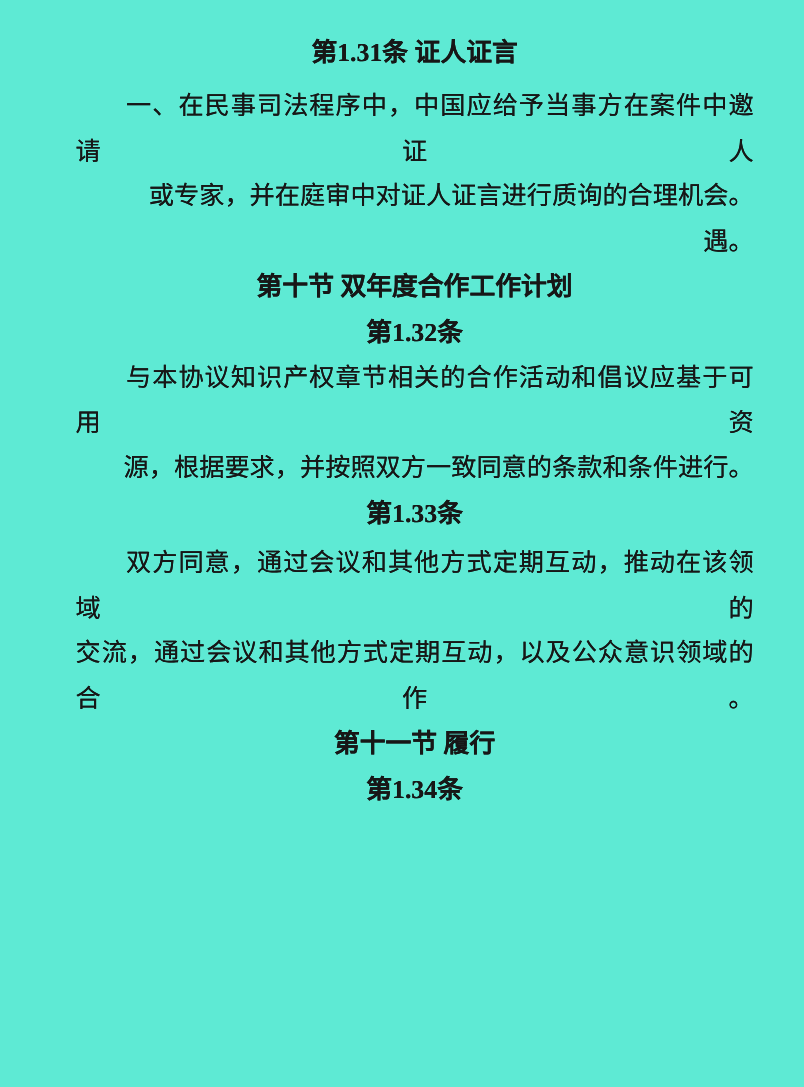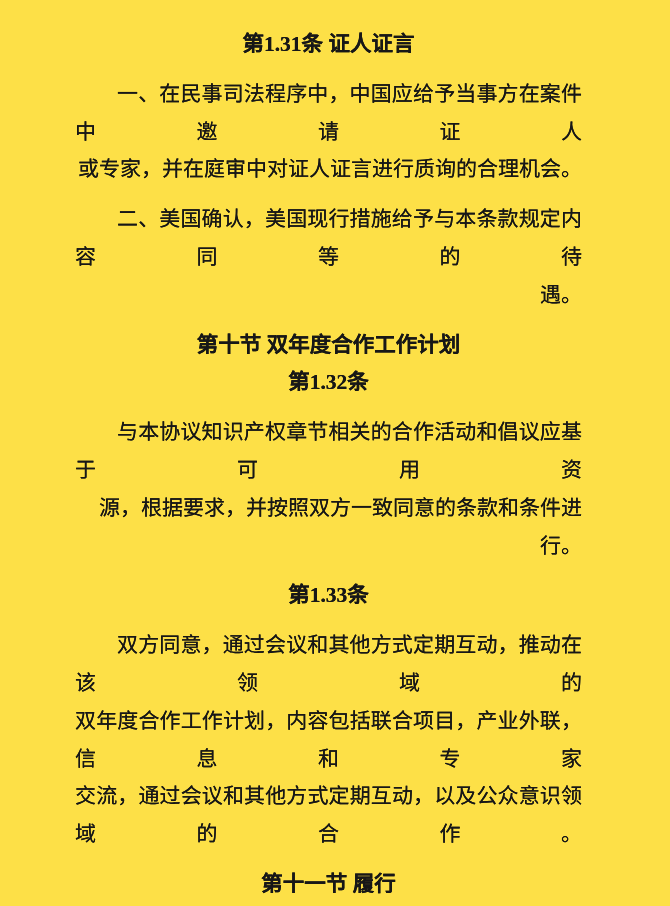"第1.31条 证人证言" .page { background: #fde047 -> #5eead4; padding: 26px 76px 0 63px -> 26px 42px 0 63px }
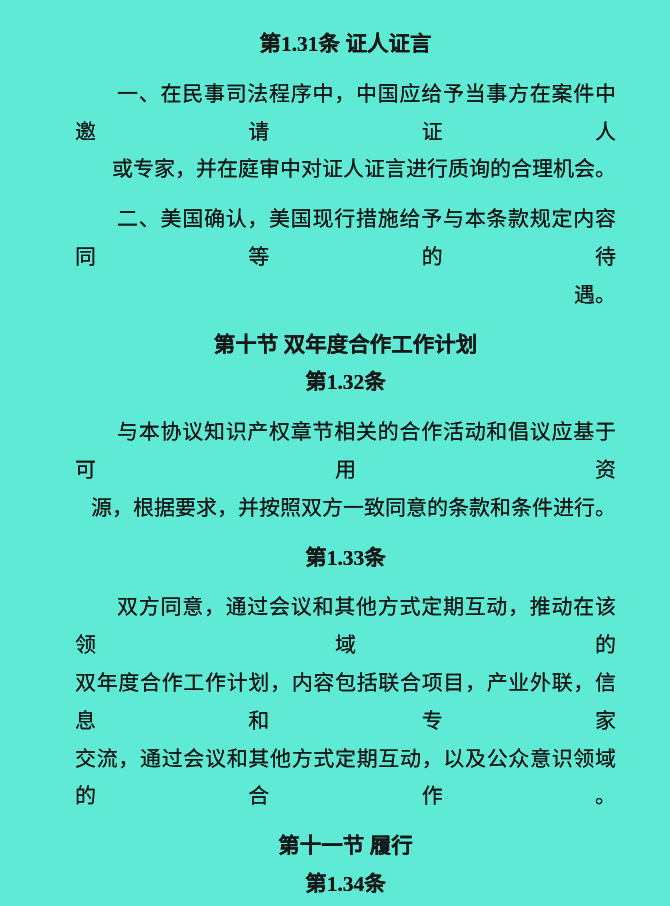"一、在民事司法程序中，中国应给予当事方在案件中邀请证人" .para { margin: 12px -> 0 }
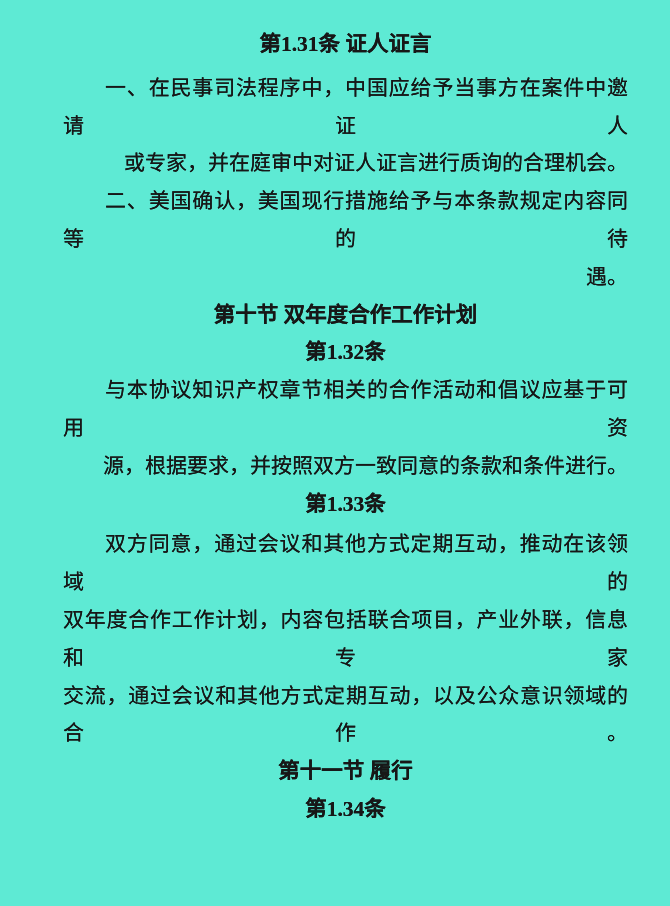"二、美国确认，美国现行措施给予与本条款规定内容同等的待" div.ln { html: <div>二、美国确认，美国现行措施给予与本条款规定内容同等的待</div> -> none }
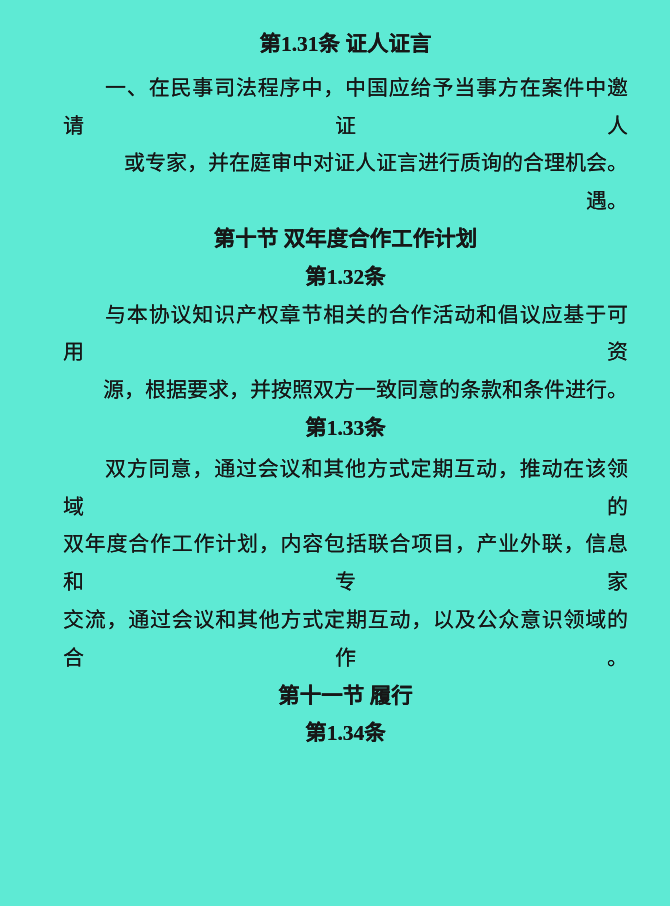"双年度合作工作计划，内容包括联合项目，产业外联，信息和专家" div.ln { html: <div>双年度合作工作计划，内容包括联合项目，产业外联，信息和专家</div> -> none }
